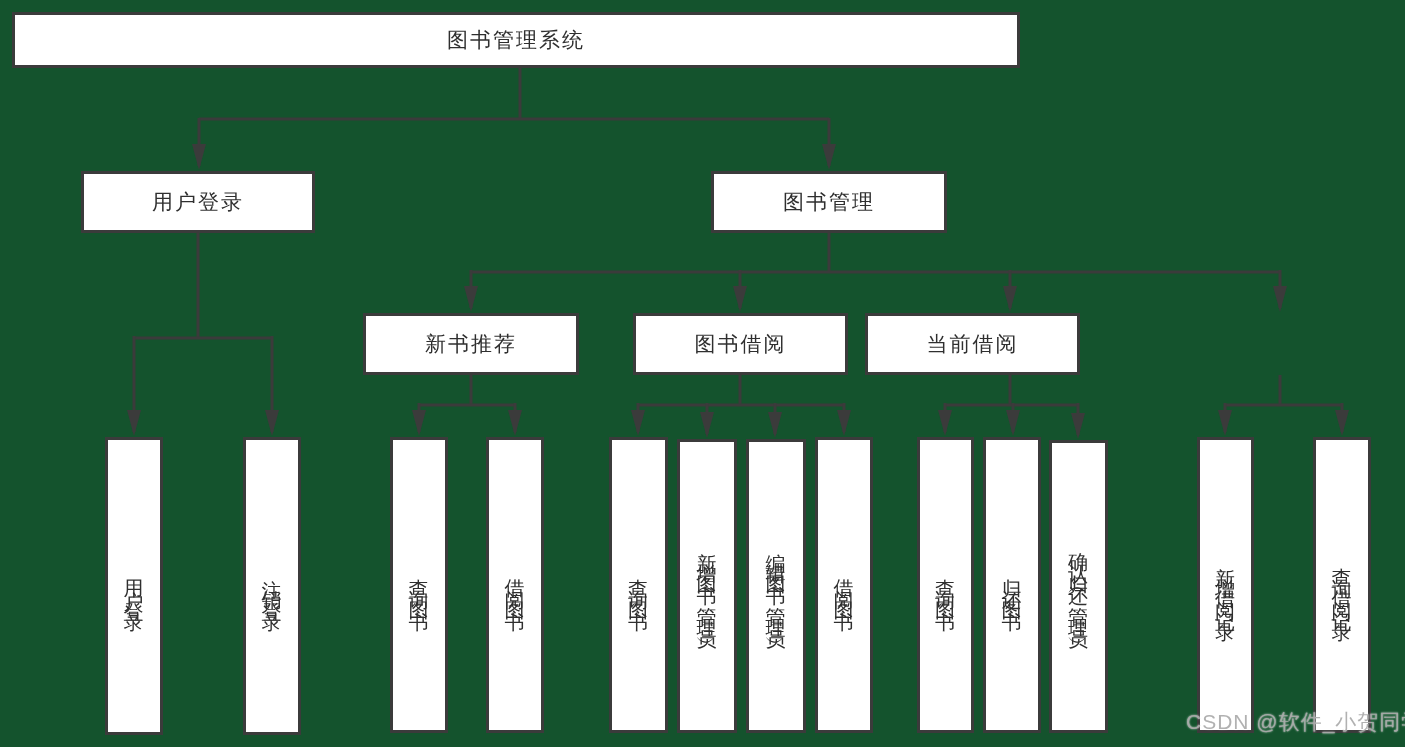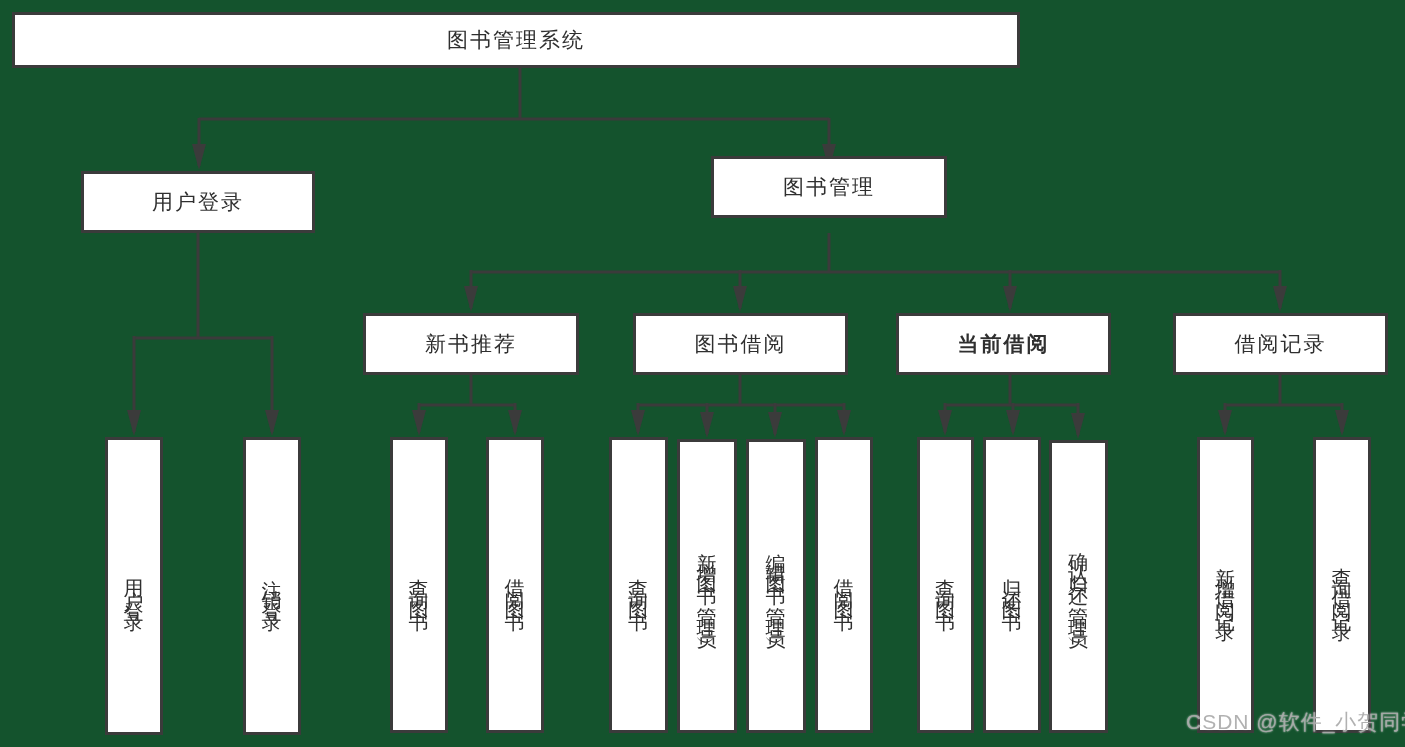"图书管理" .n-mgmt { top: 156px -> 171px }
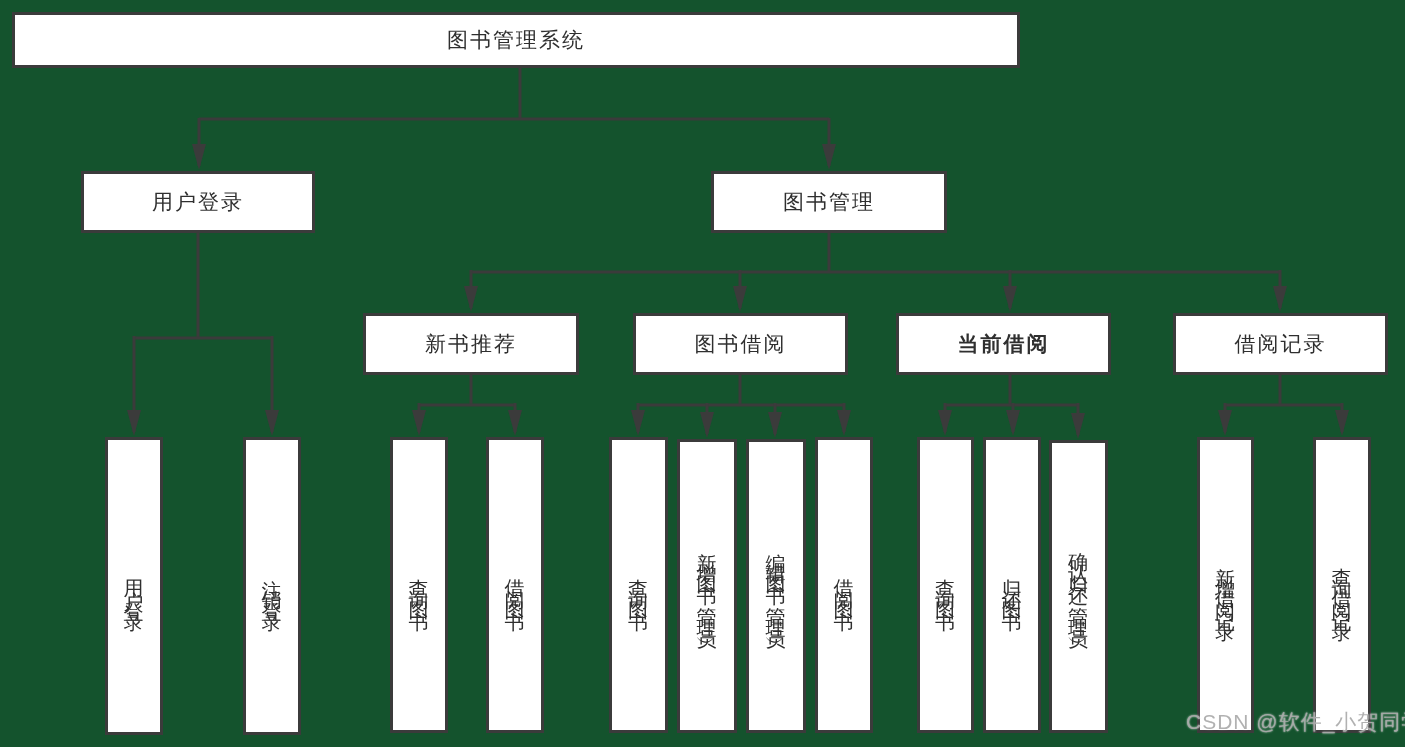"当前借阅" .n-curr { font-weight: bold -> none; left: 896px -> 865px }
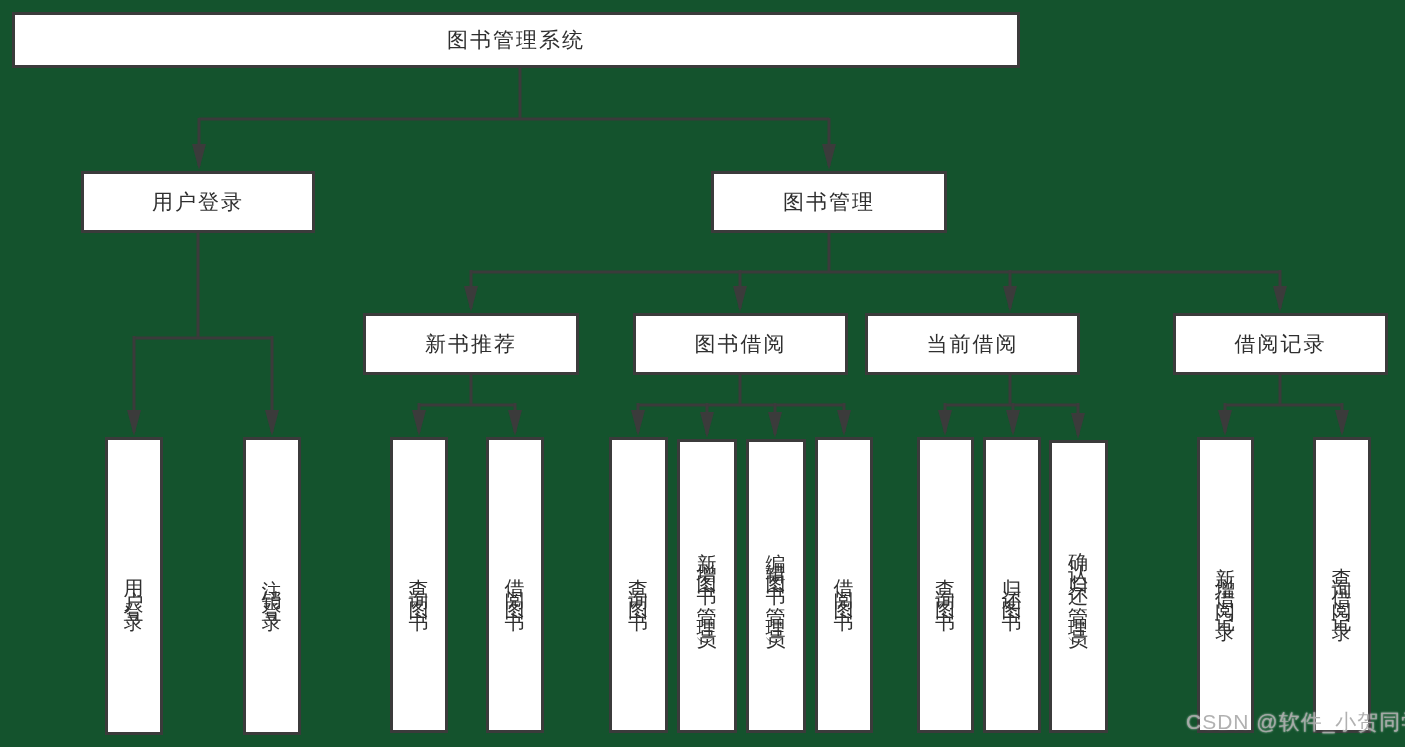"借阅记录" div.node { html: <div>借阅记录</div> -> none }
